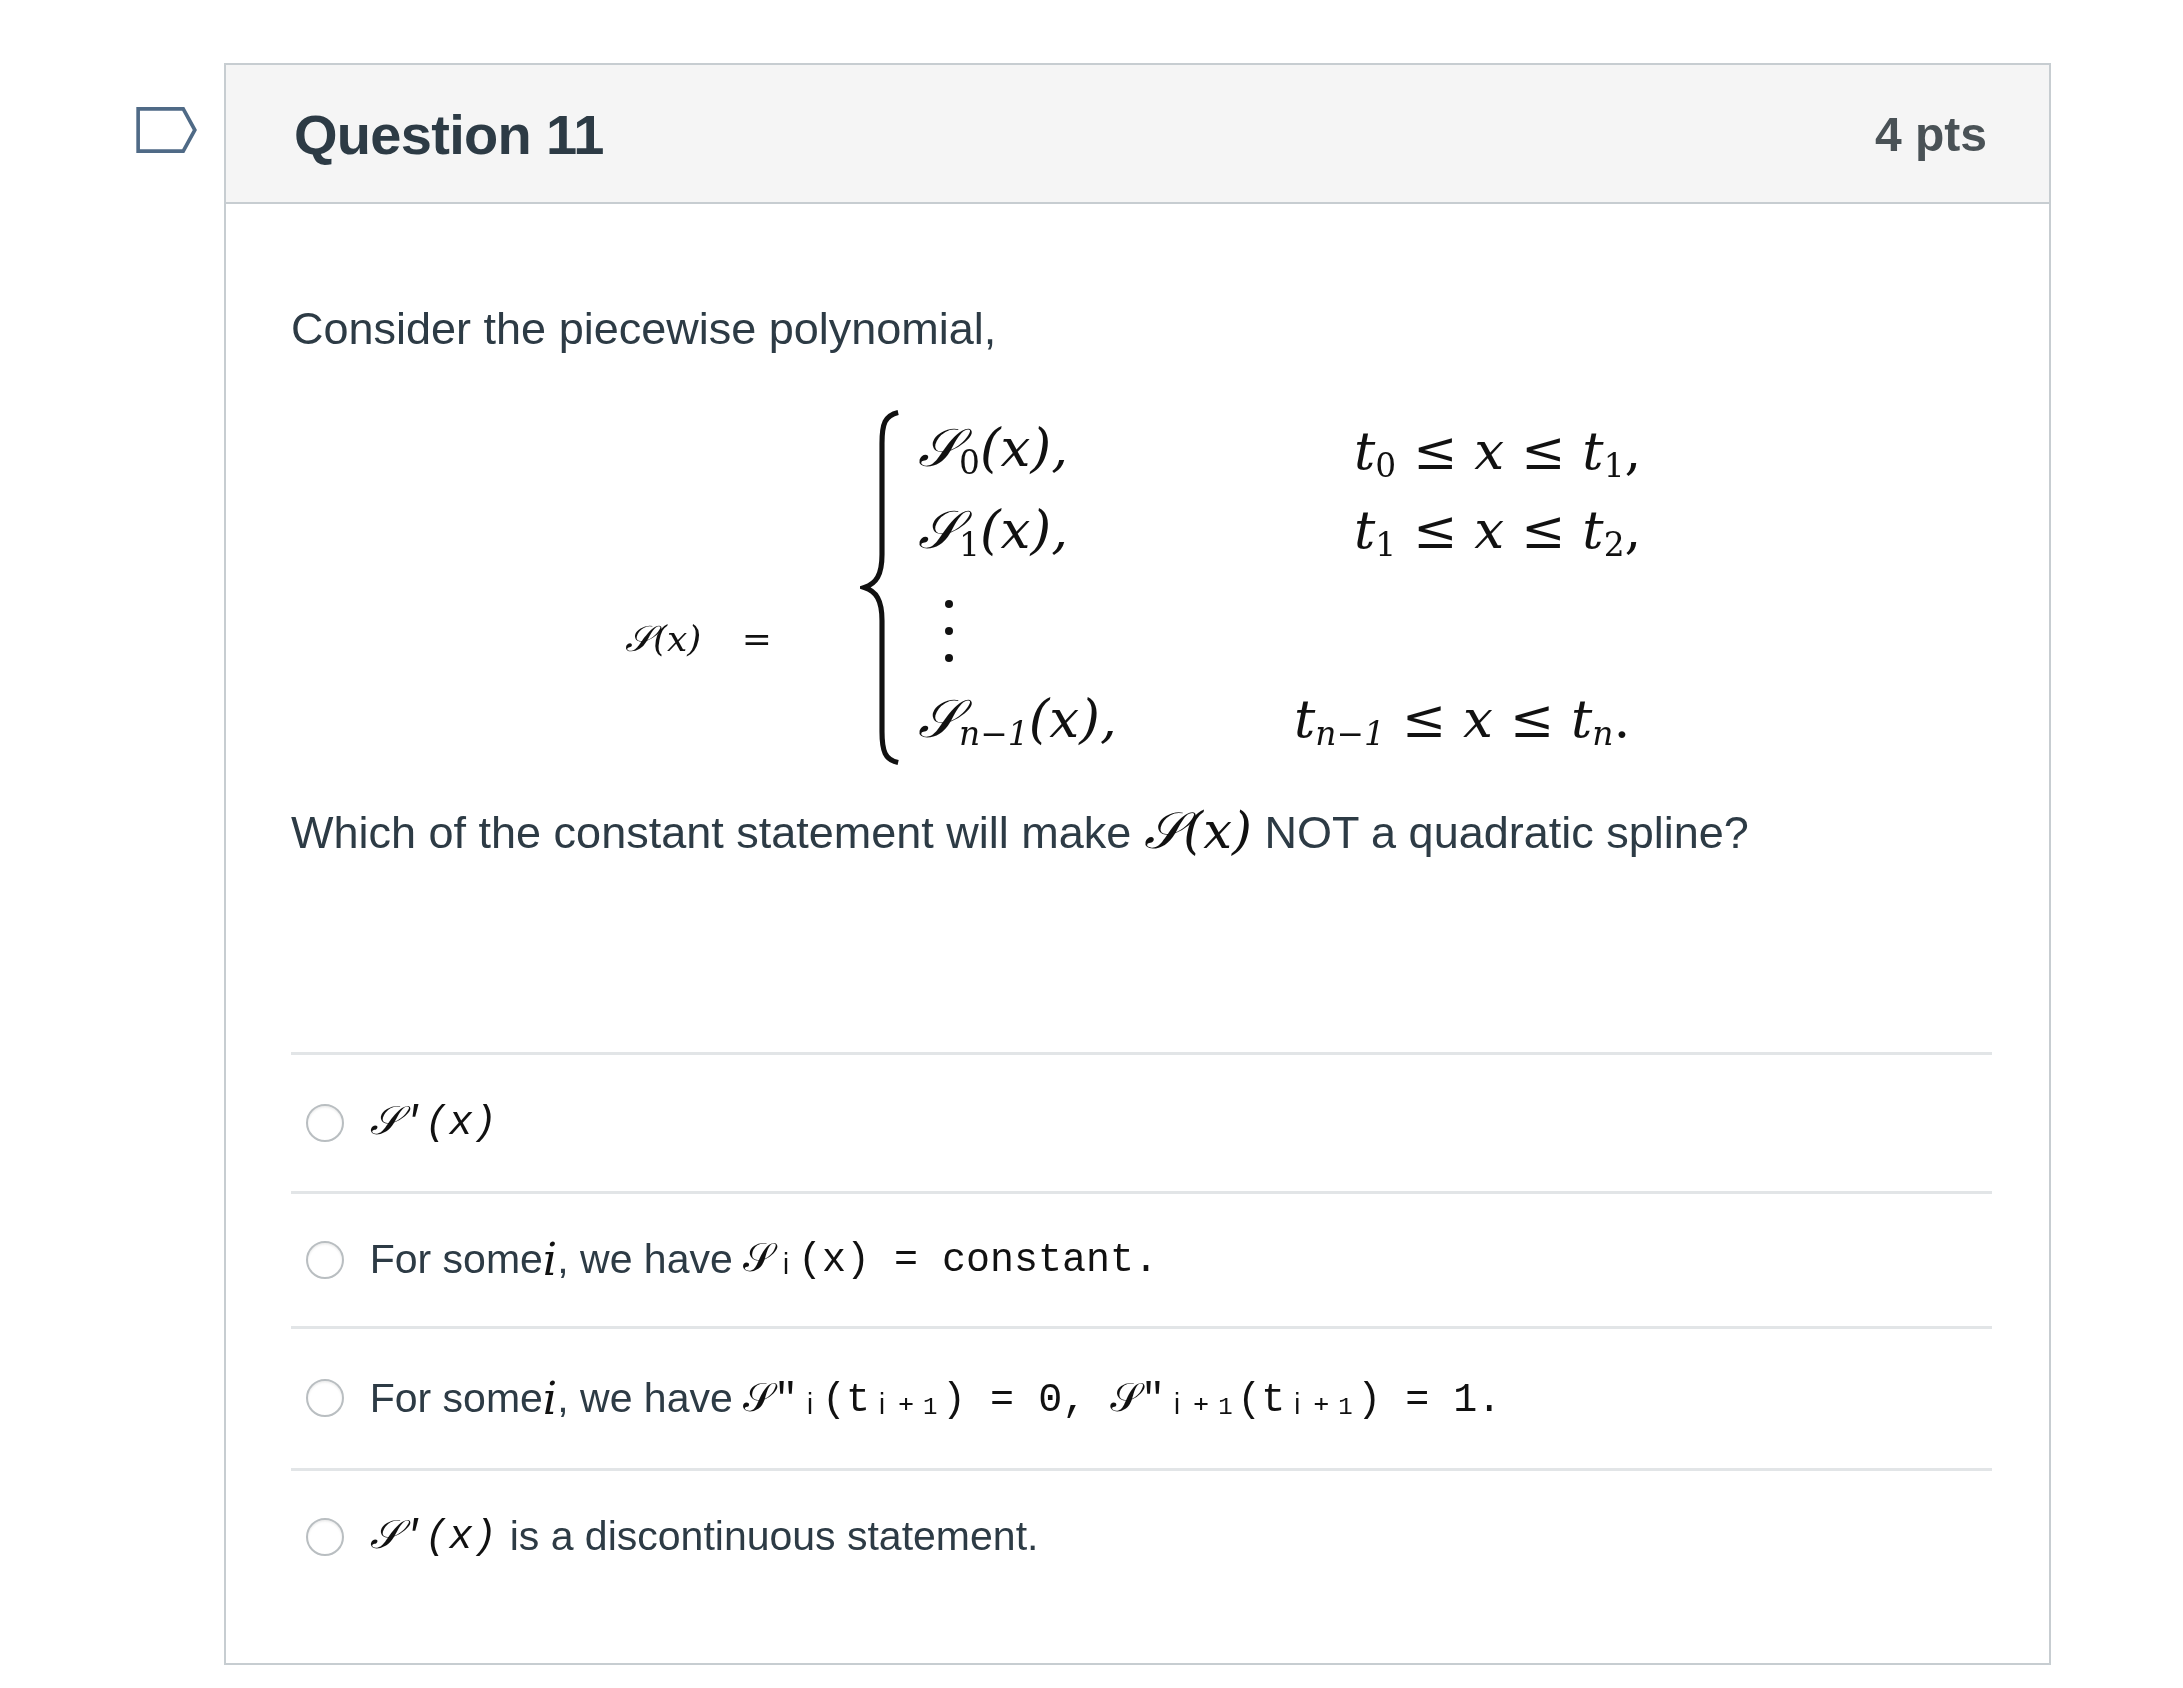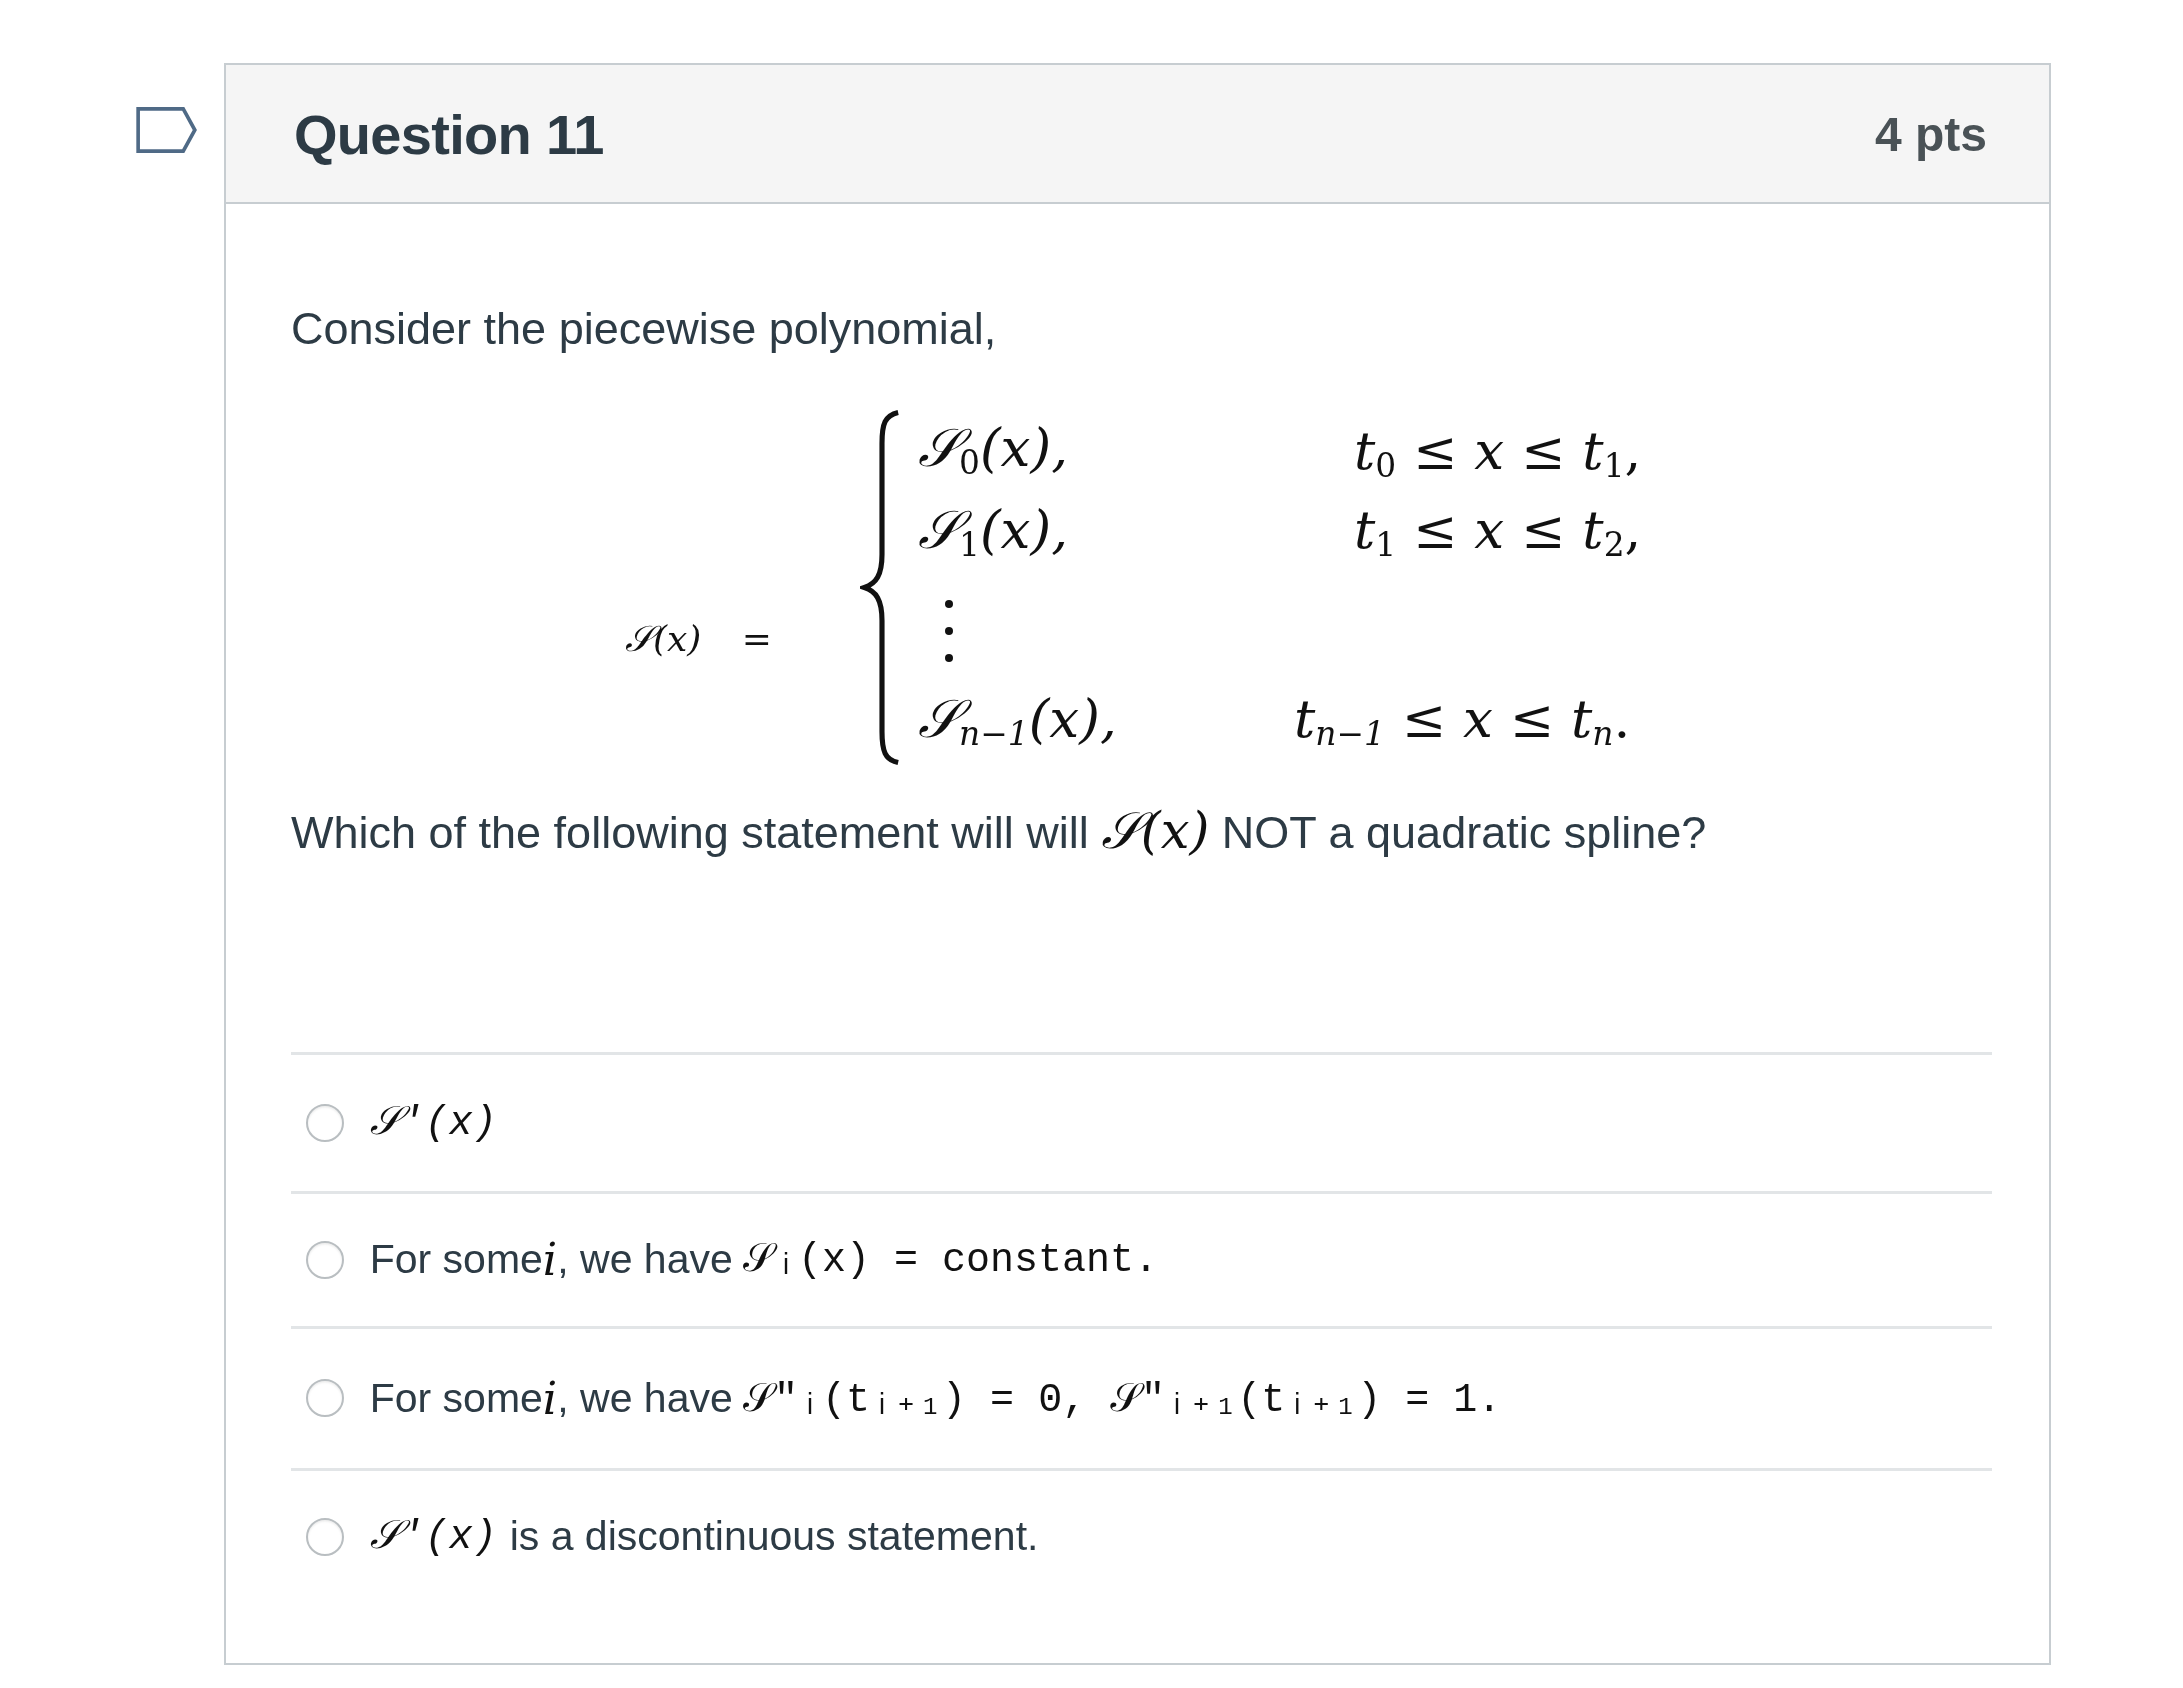"Which of the following statement" span { text: following statement will will -> constant statement will make }
